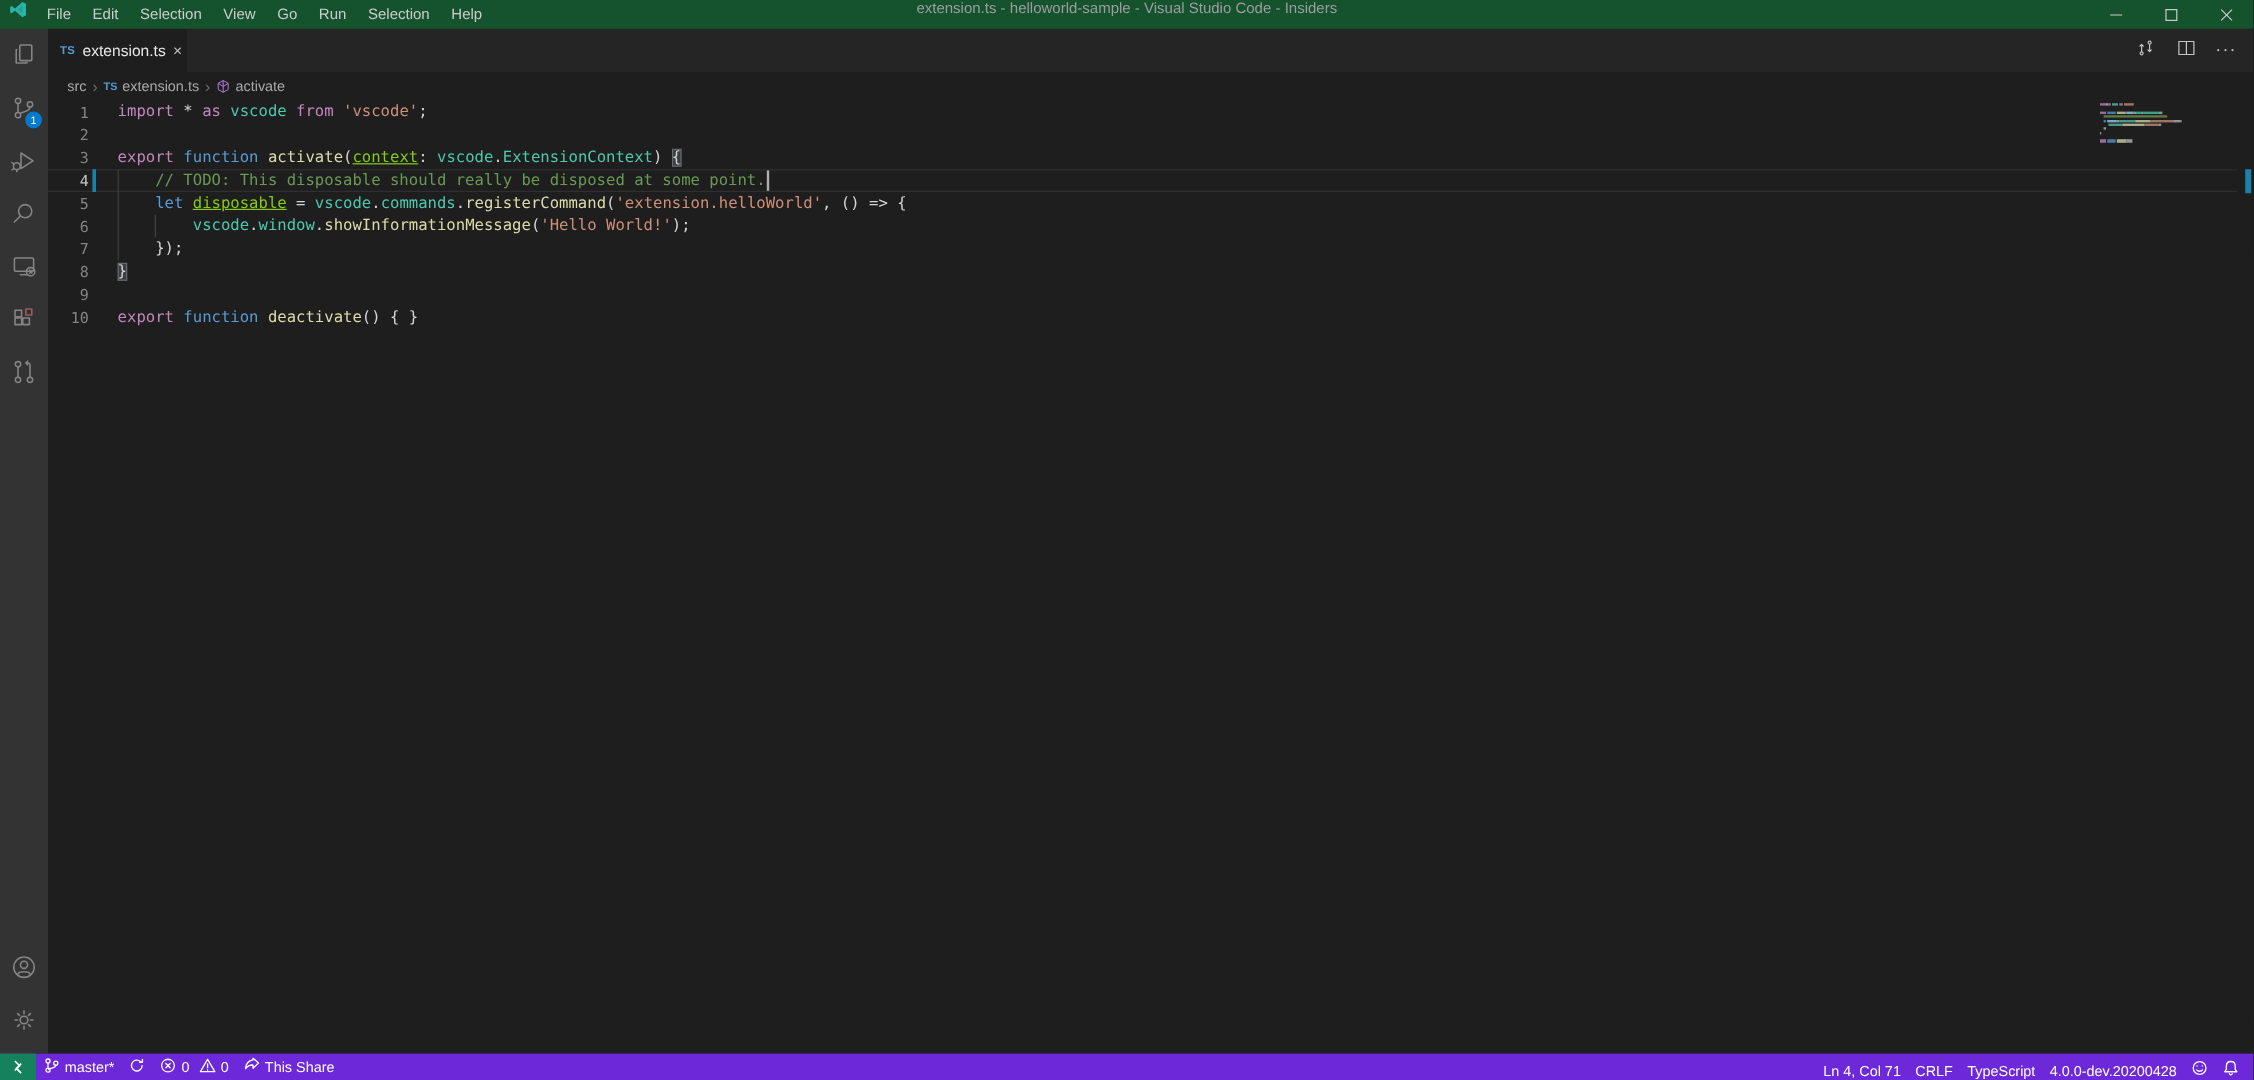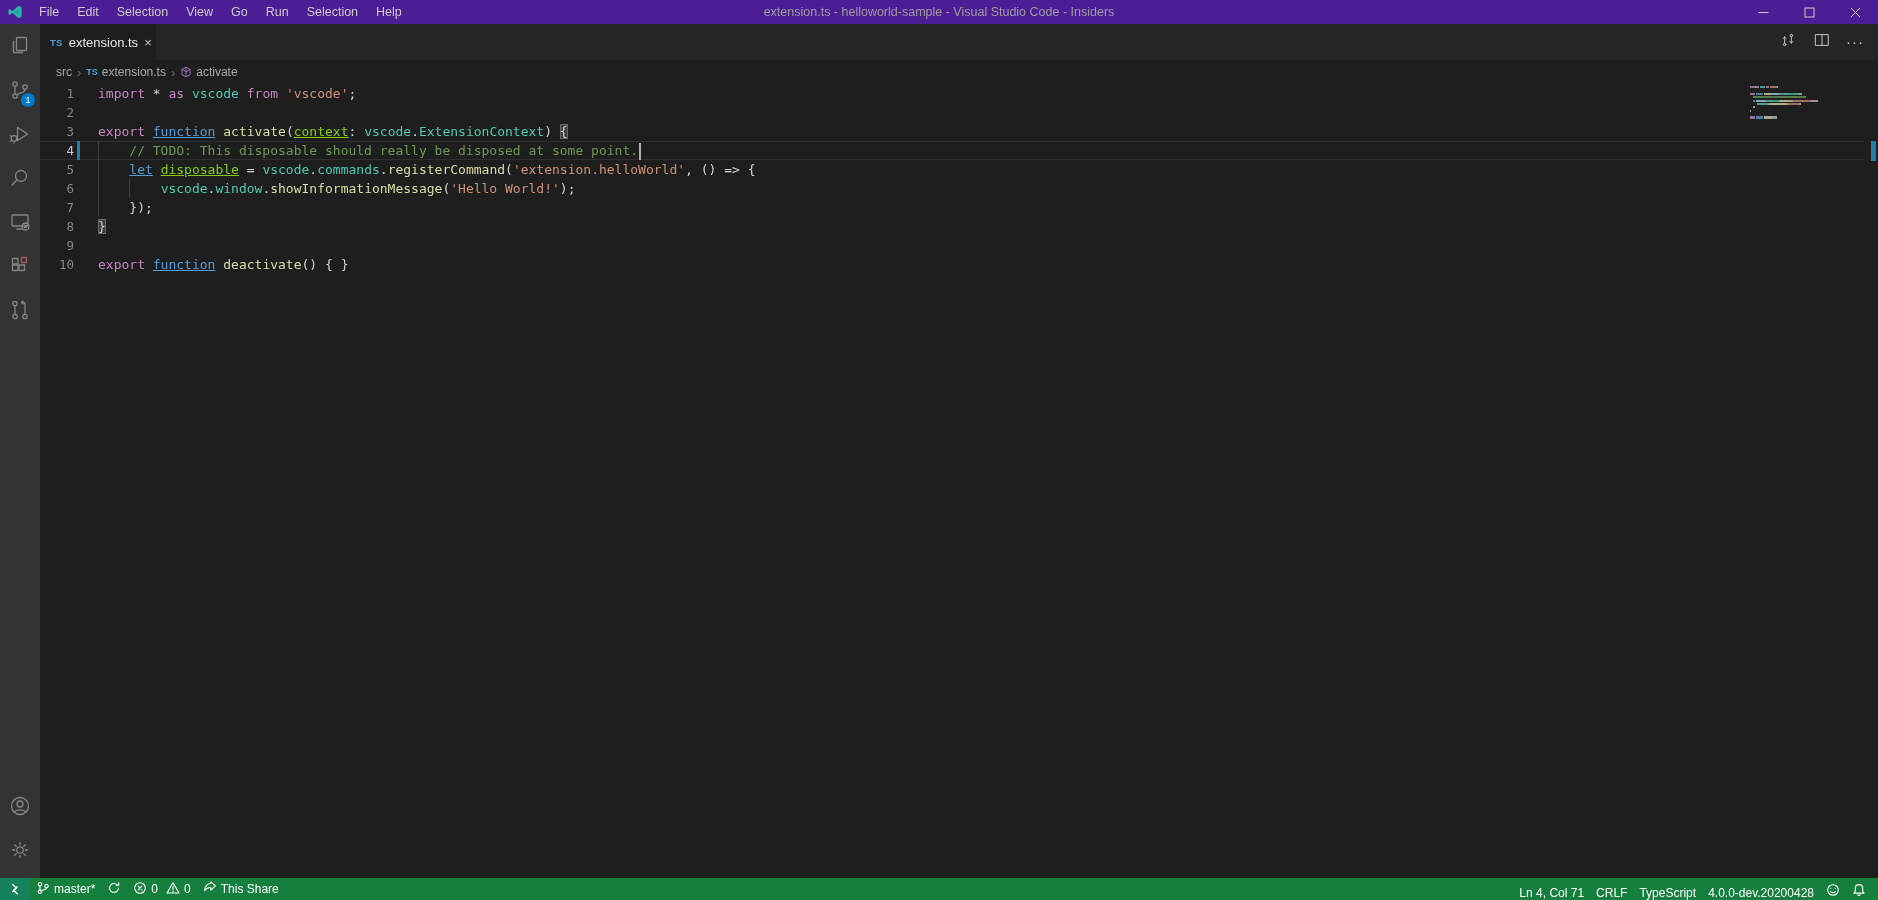"File" .titlebar { align-items: center -> flex-start; background: #4c1d95 -> #14532d }
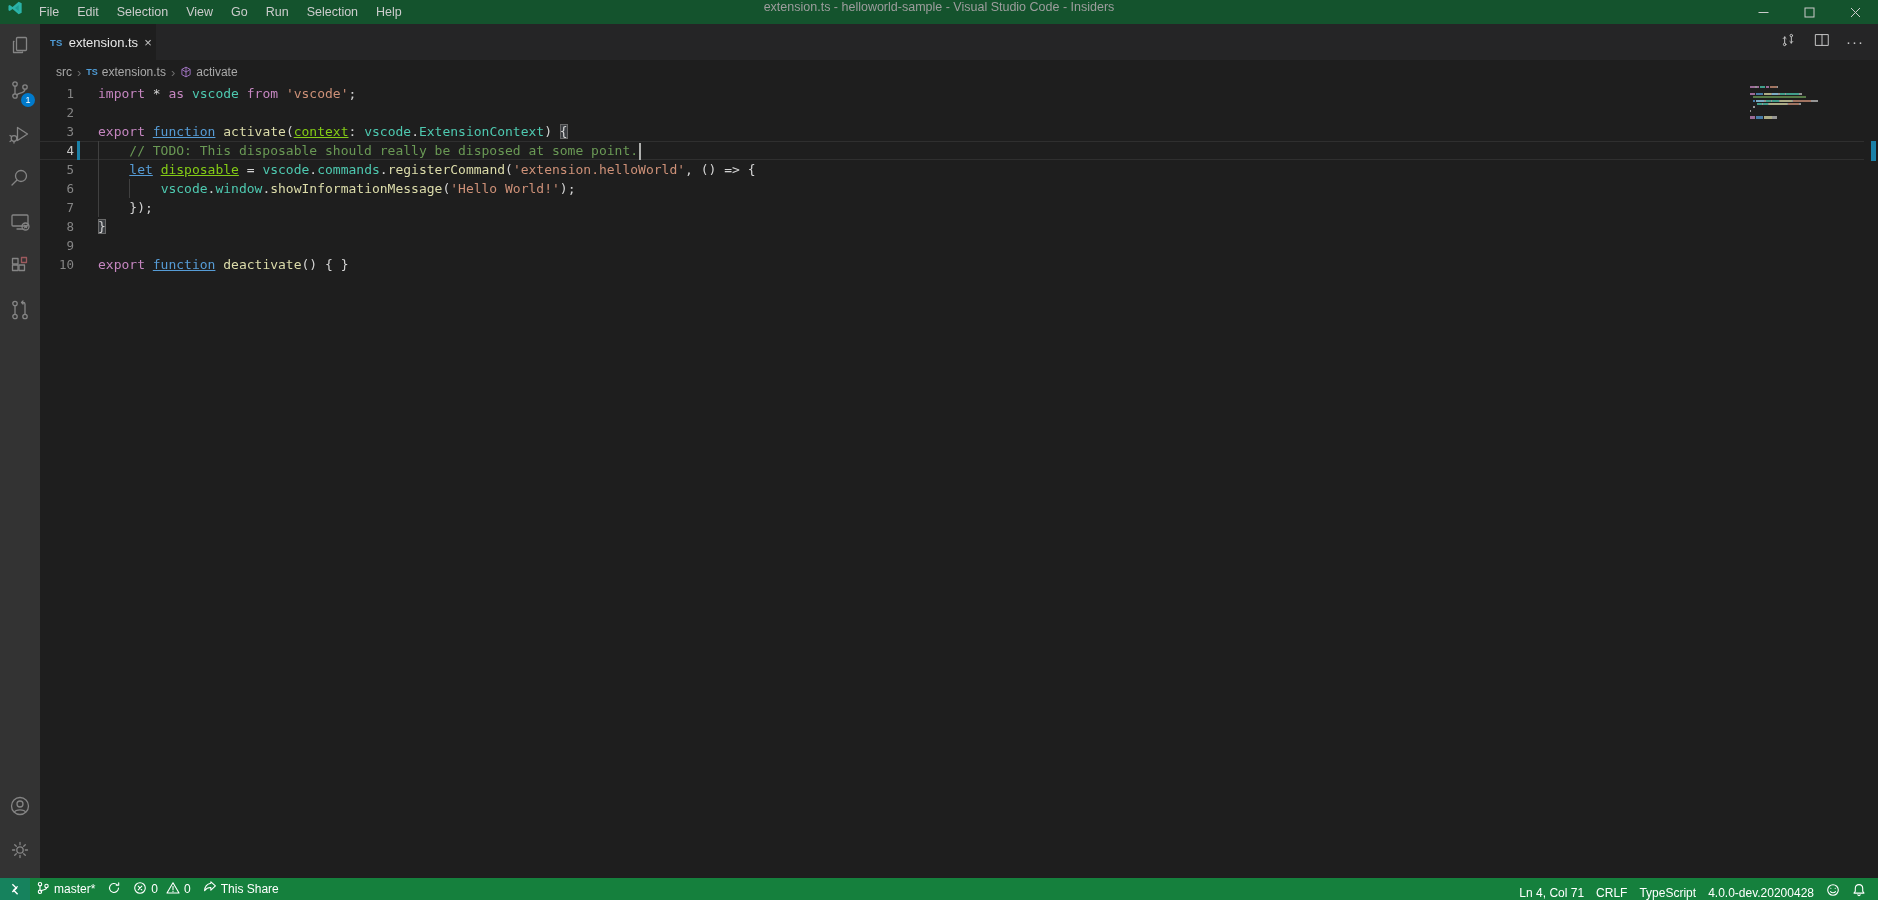"function" .tok-kw2 { text-decoration: underline -> none }
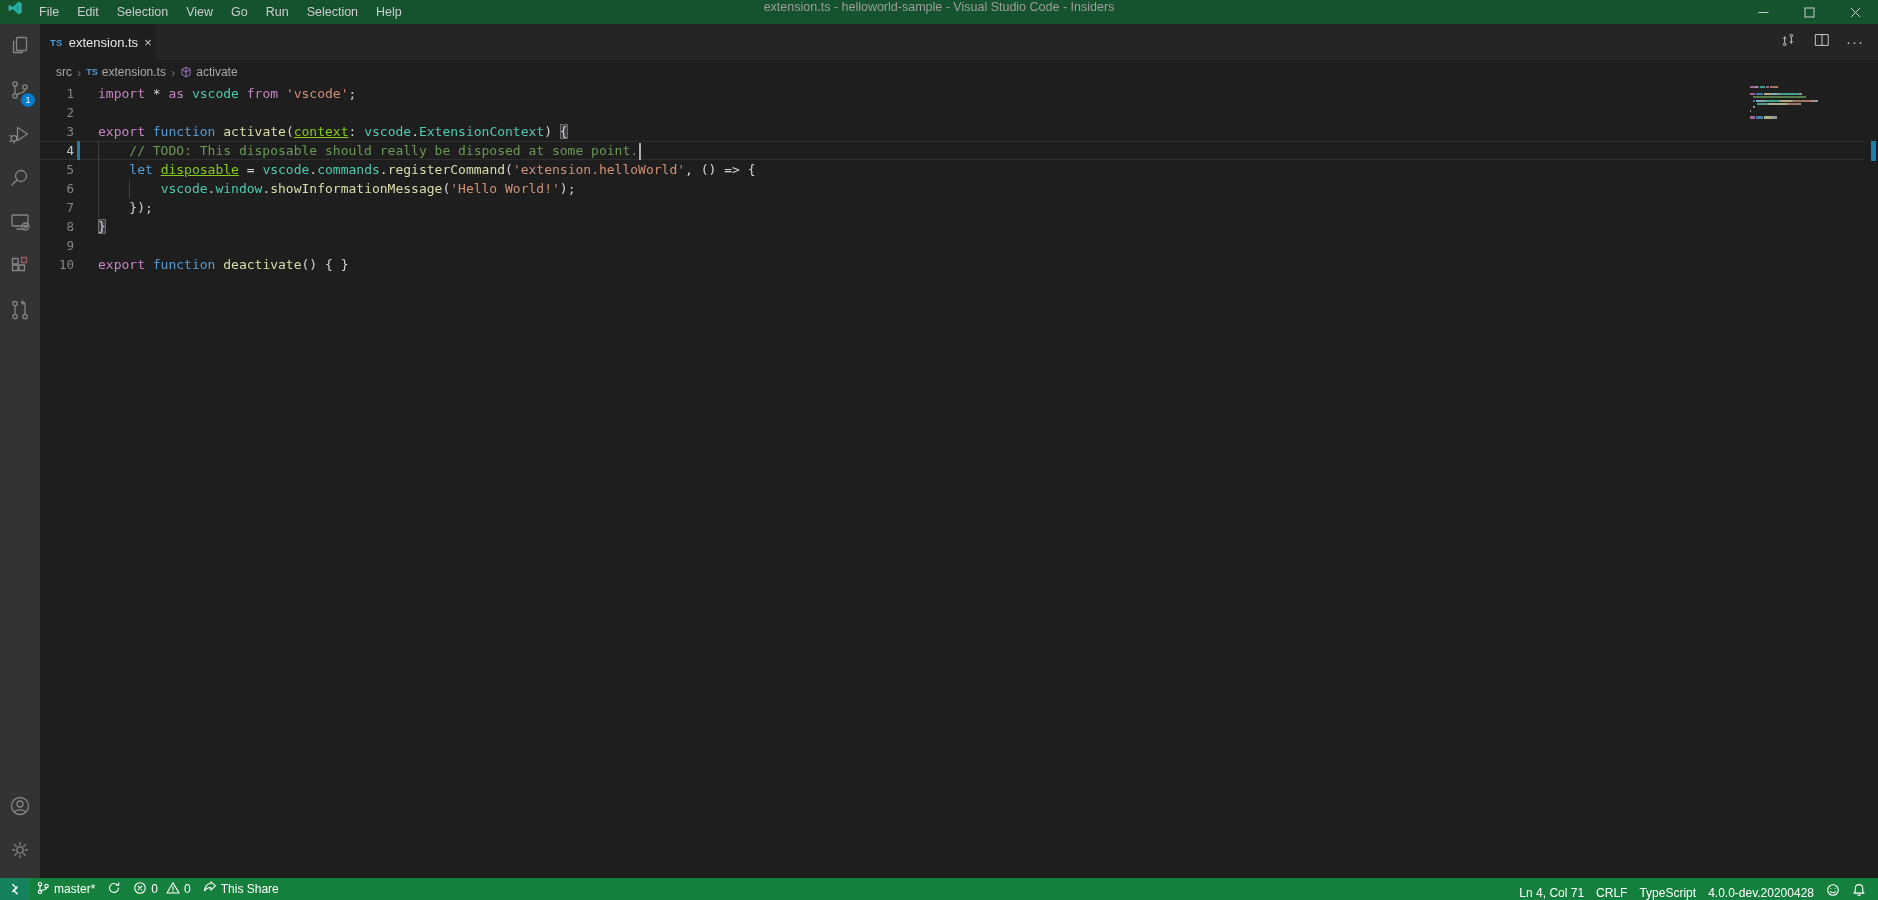"master*" .statusbar { background: #15803d -> #6d28d9 }
